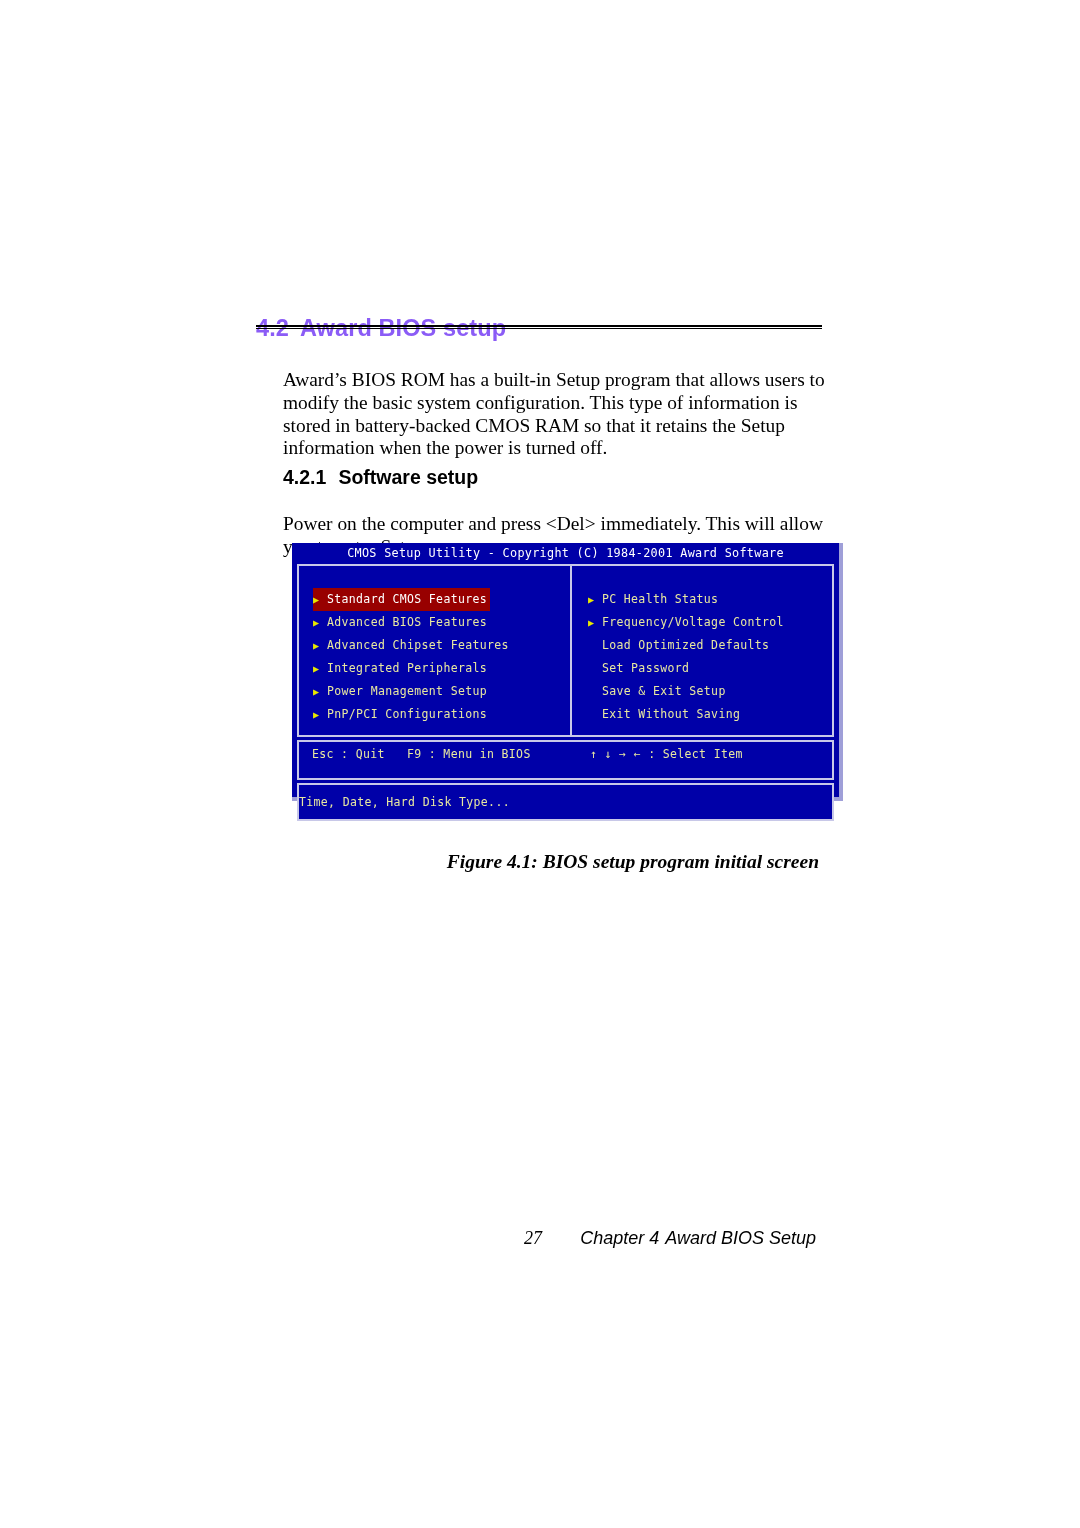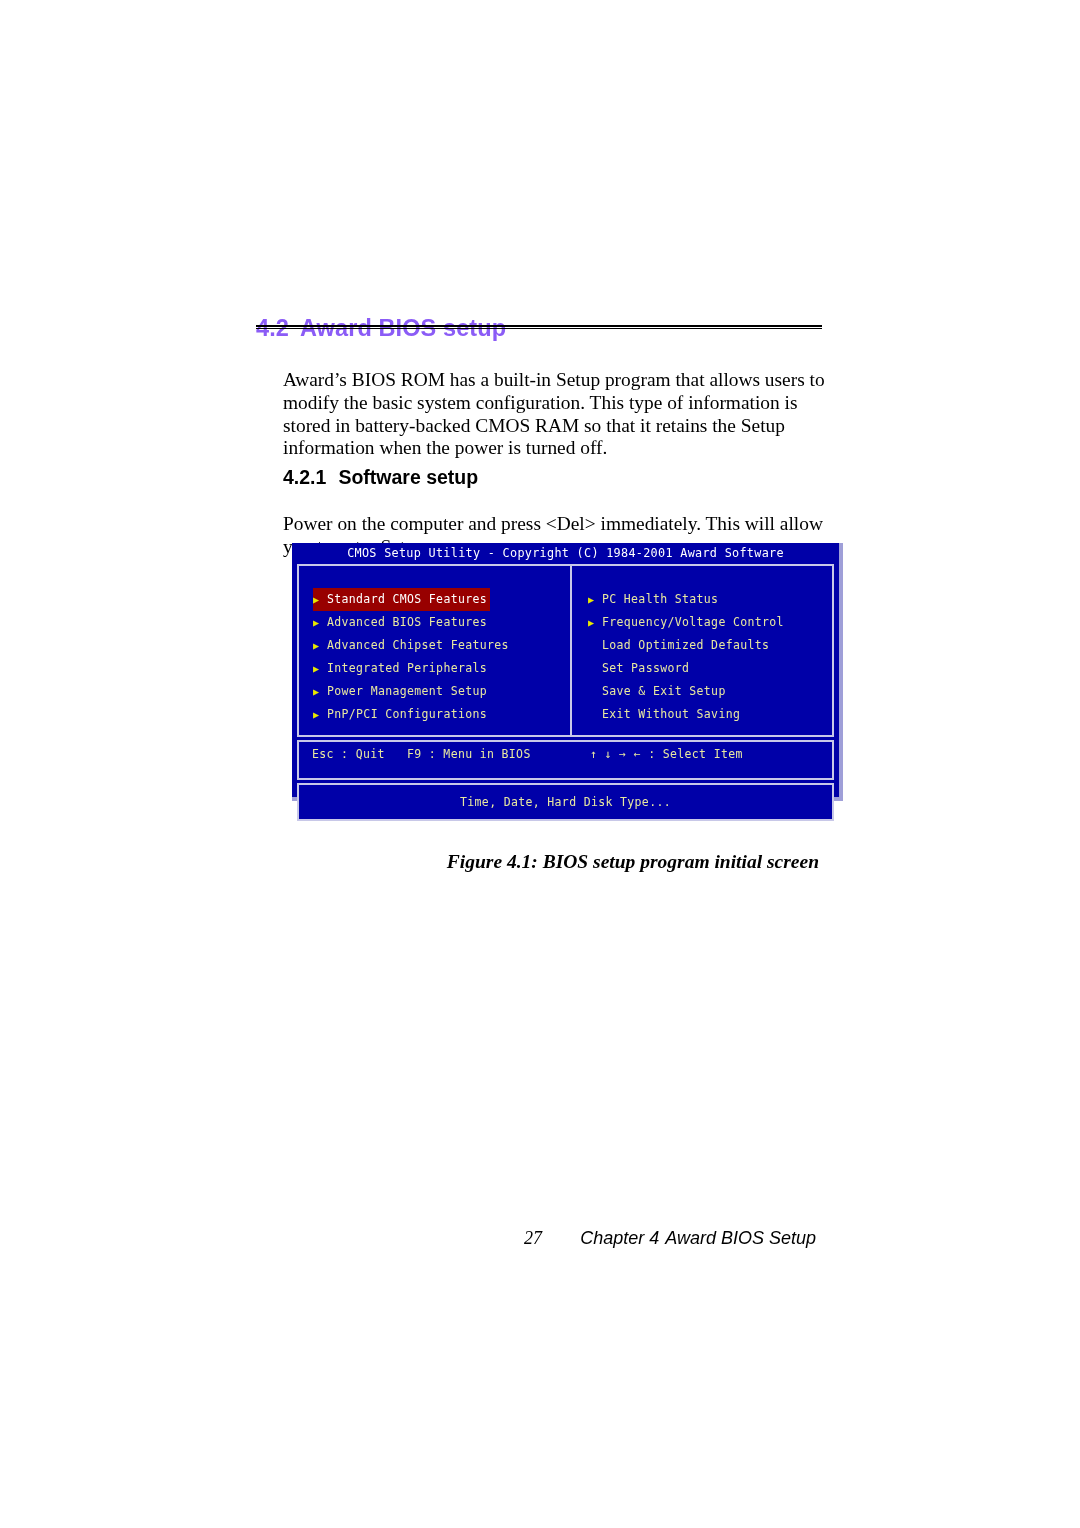"Time, Date, Hard Disk Type..." .panel-status { justify-content: center -> flex-start }
